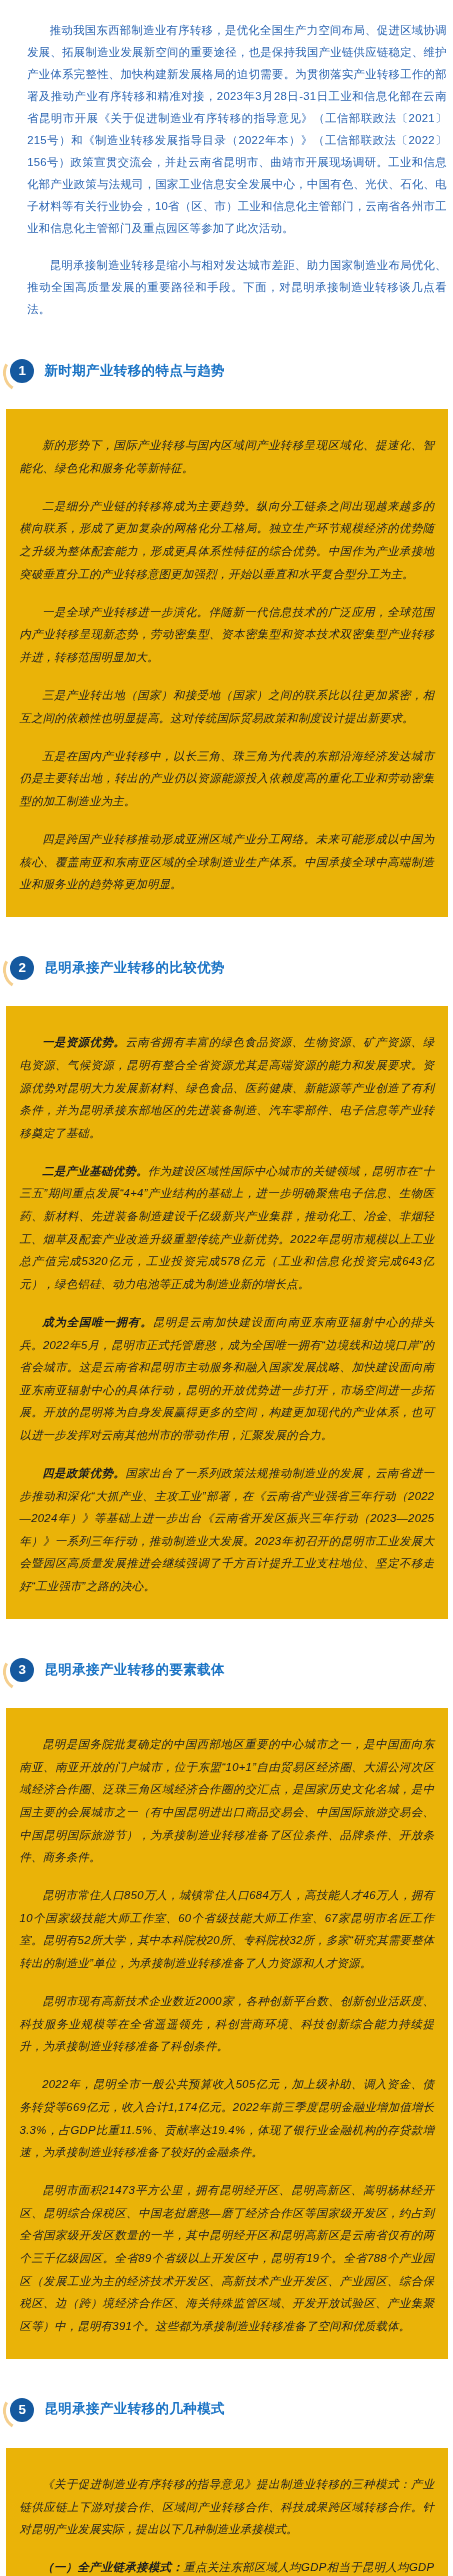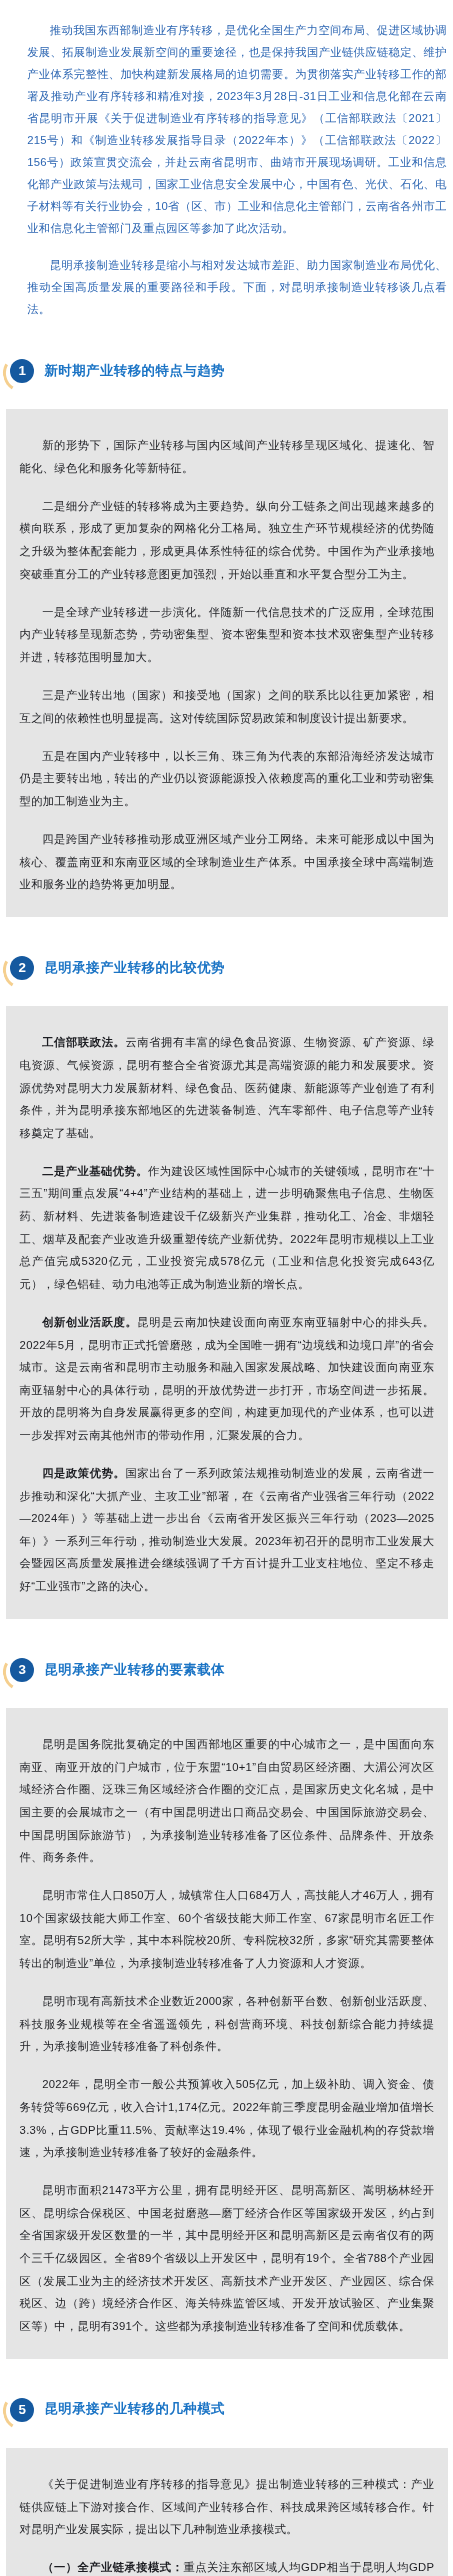"新的形势下，国际产业转移与国内区域间产业转移呈现区域化、提速化、智能化、绿色化和" .box { background: #e5e5e5 -> #eab308; font-style: none -> italic }
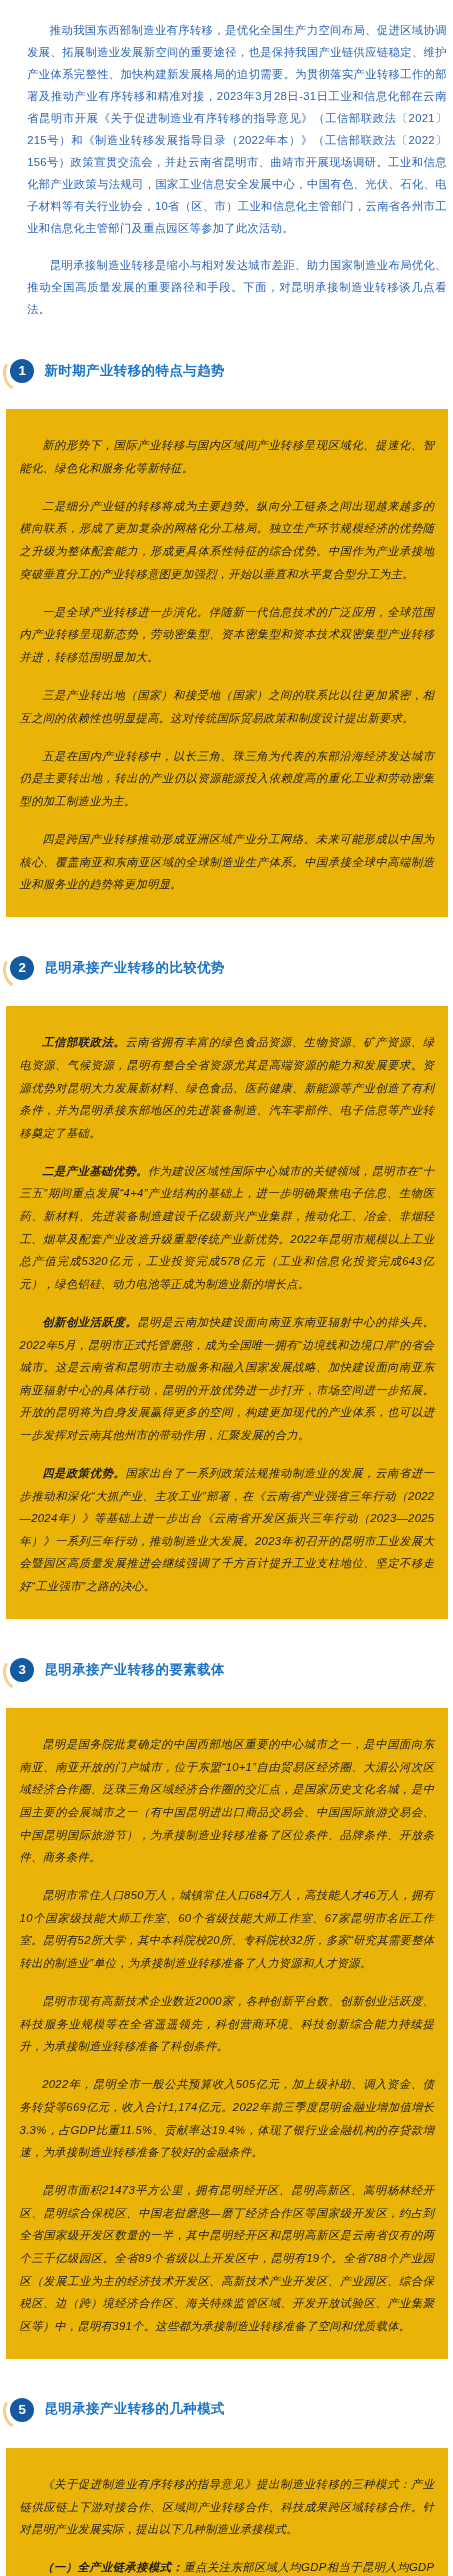"工信部联政法。" strong.lead { text: 工信部联政法 -> 一是资源优势 }
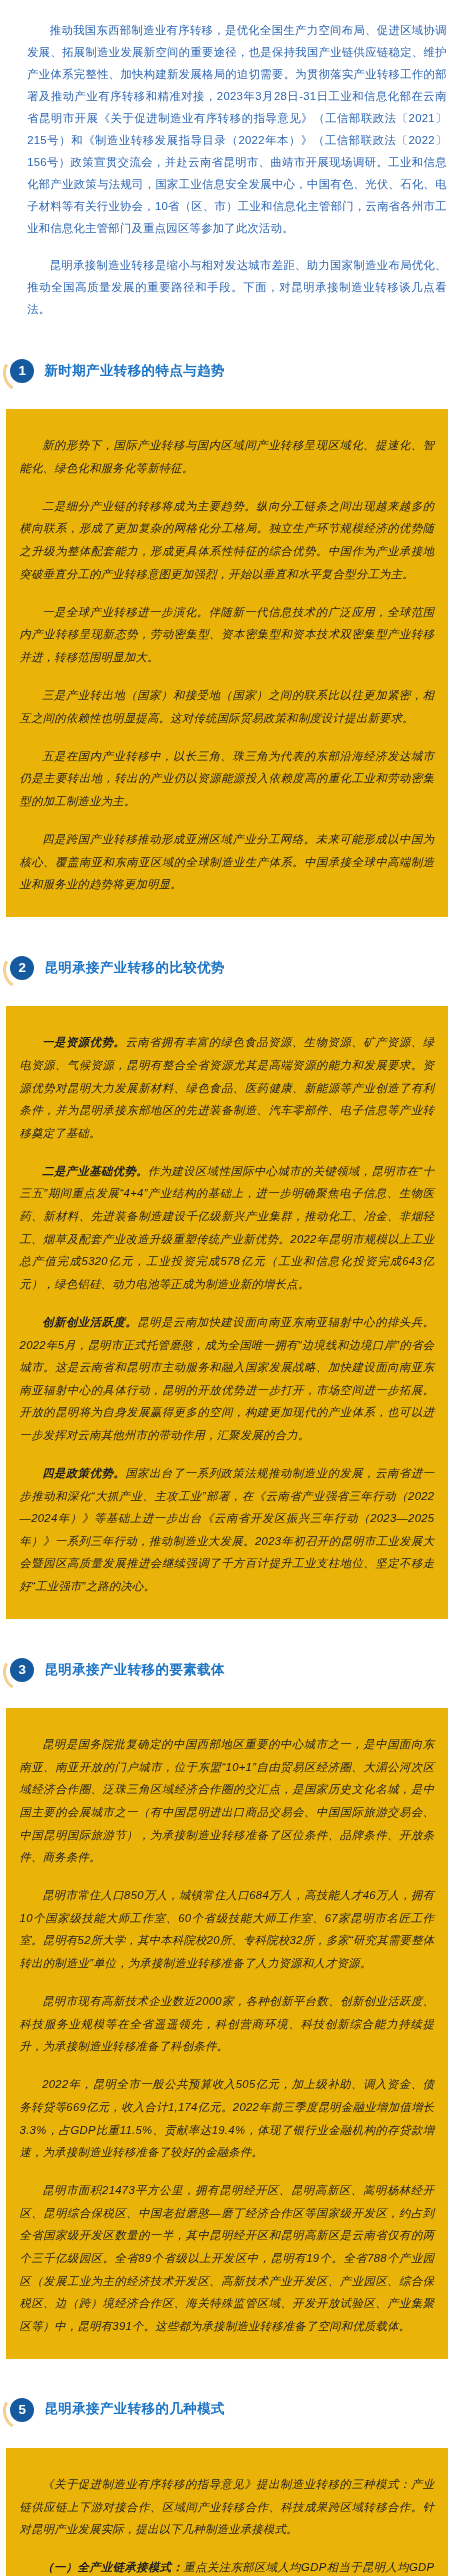"创新创业活跃度。" strong.lead { text: 创新创业活跃度 -> 成为全国唯一拥有 }
